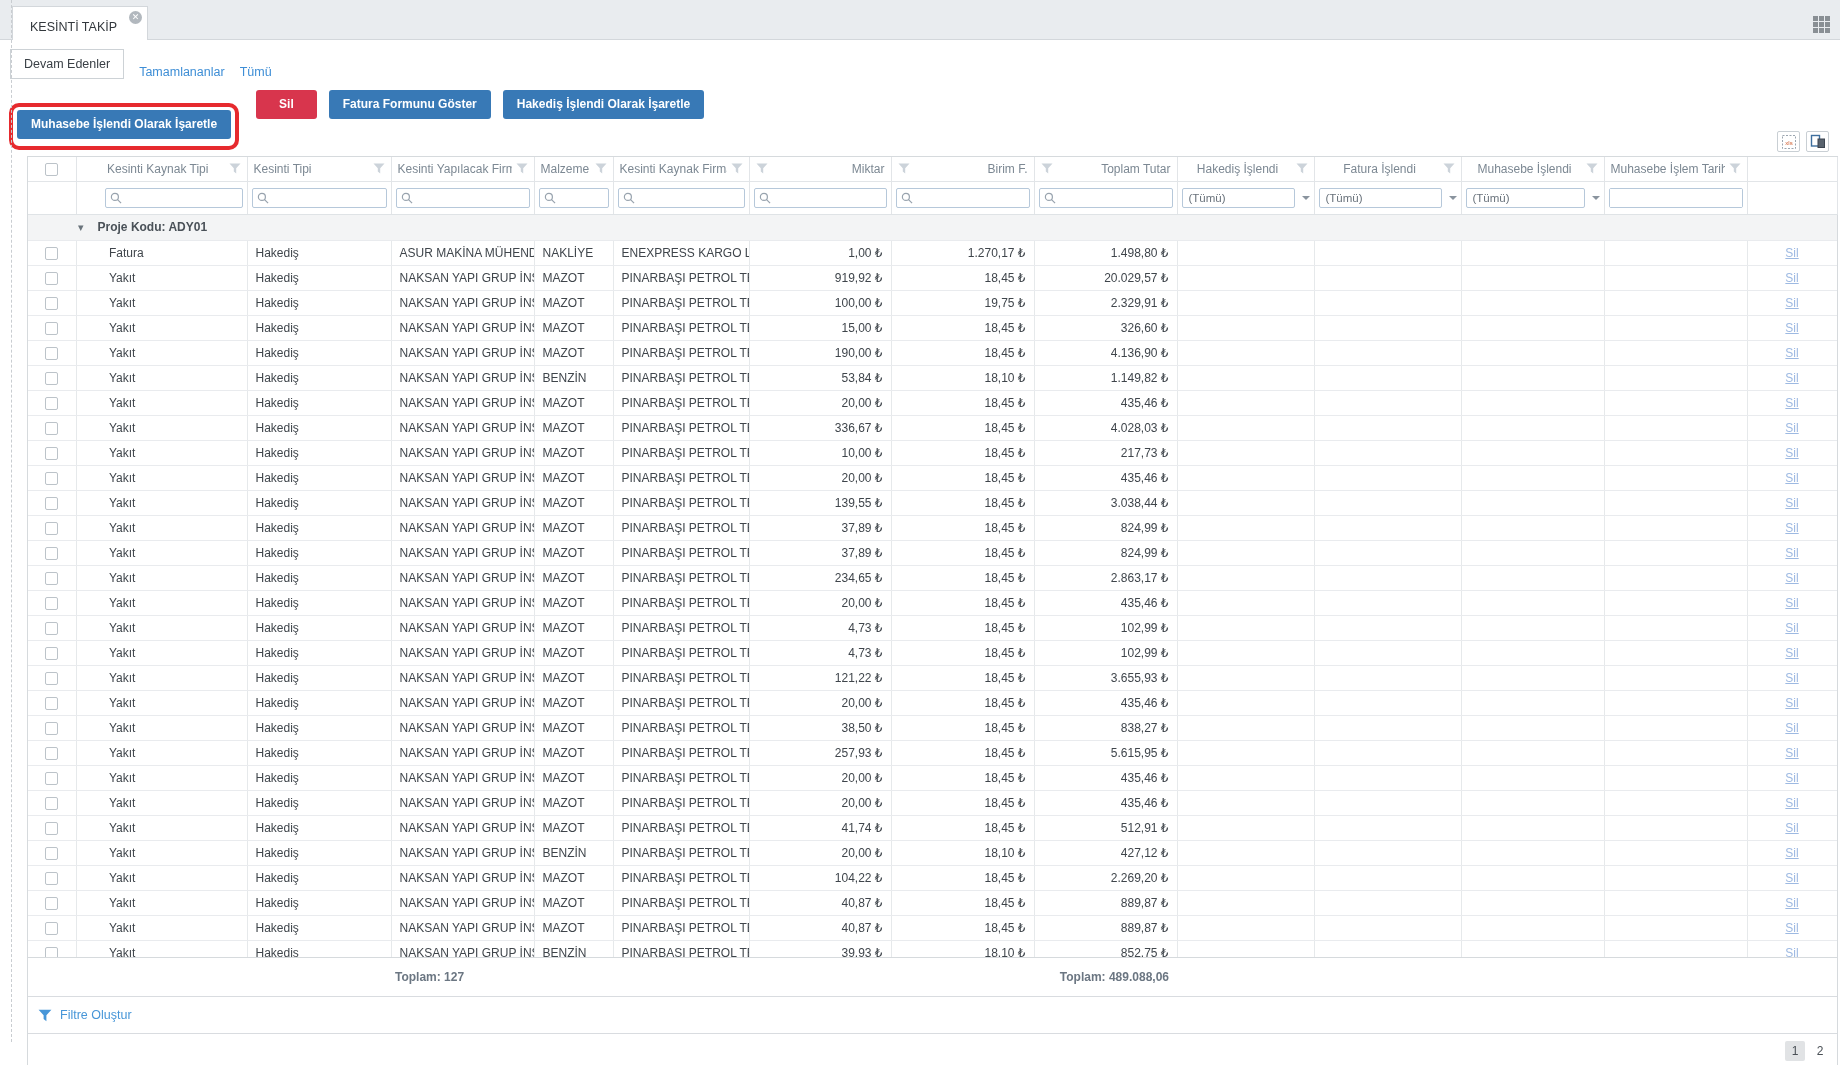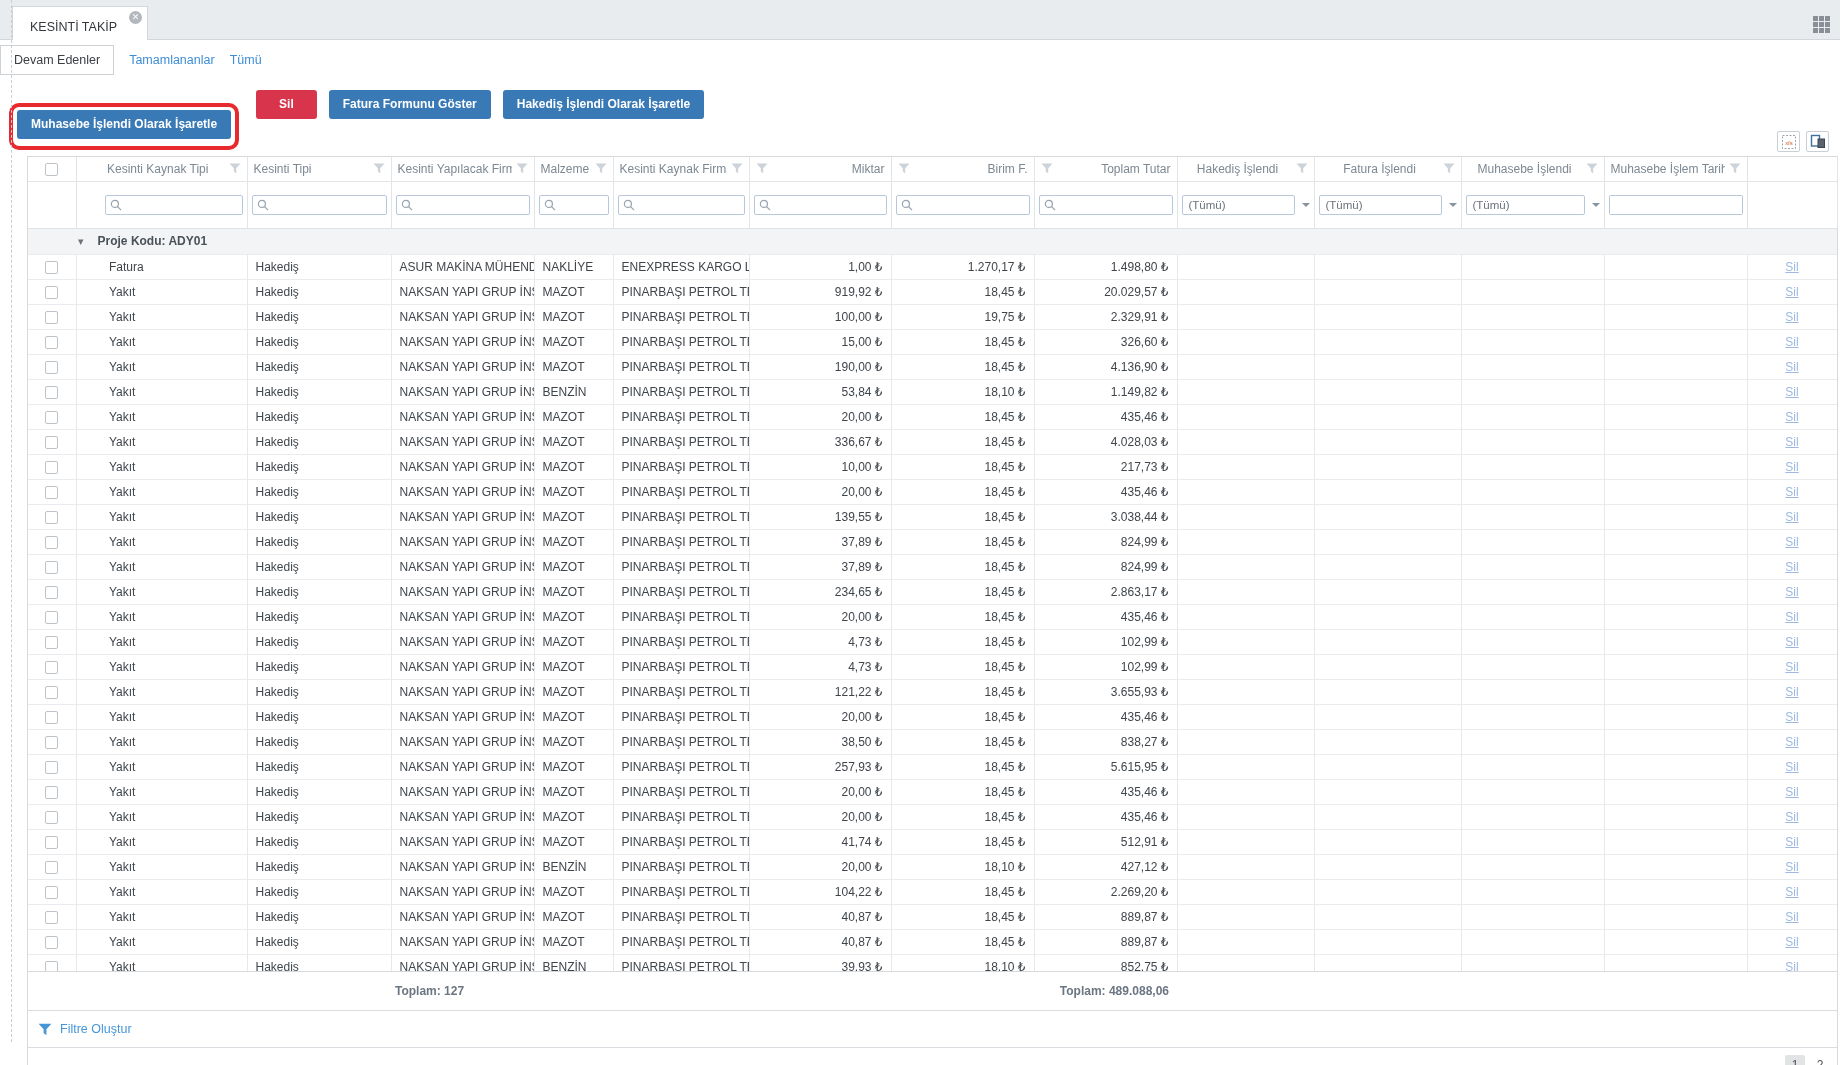"Devam Edenler" .subtabs { align-items: center -> flex-end; padding-left: none -> 10px }
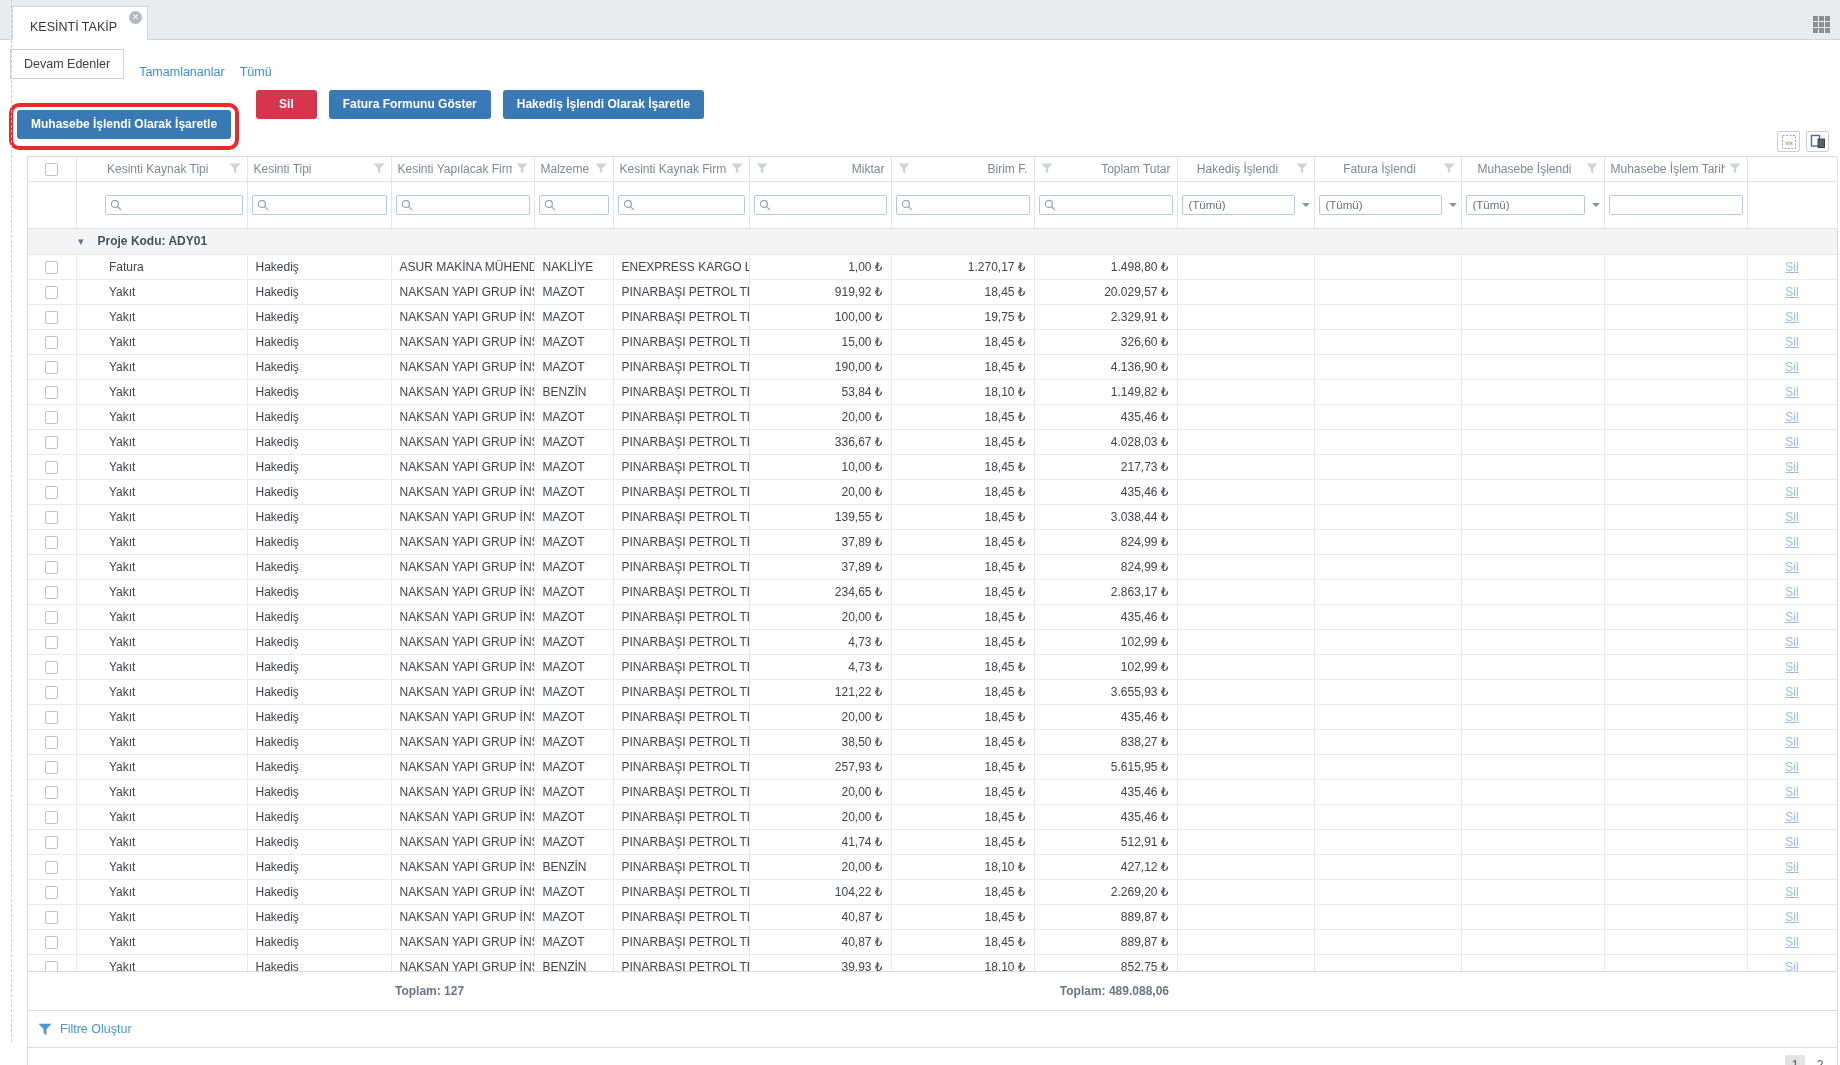"(Tümü)" td.fc { padding: 13px 4px -> 6px 4px }
